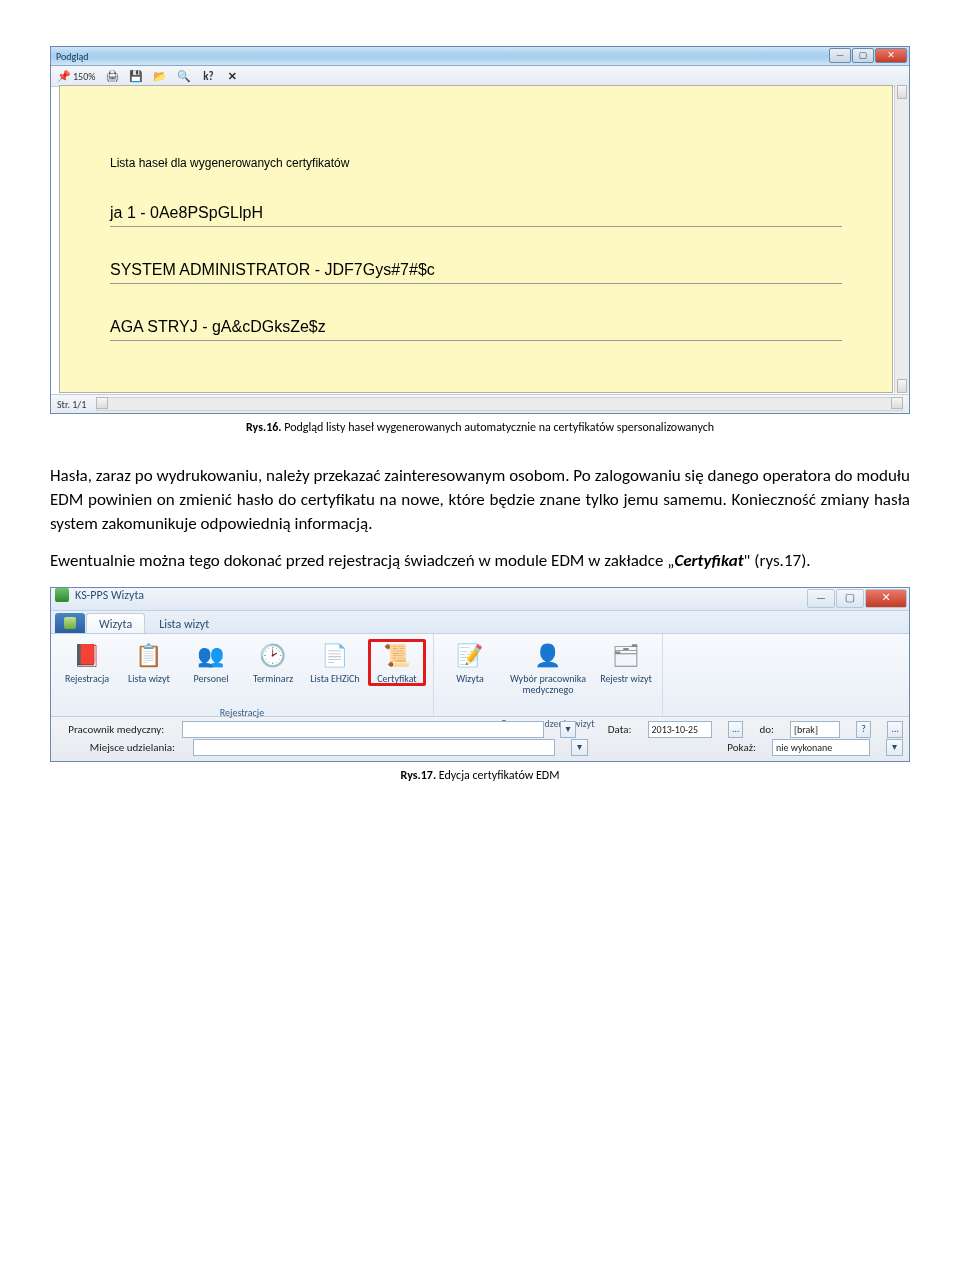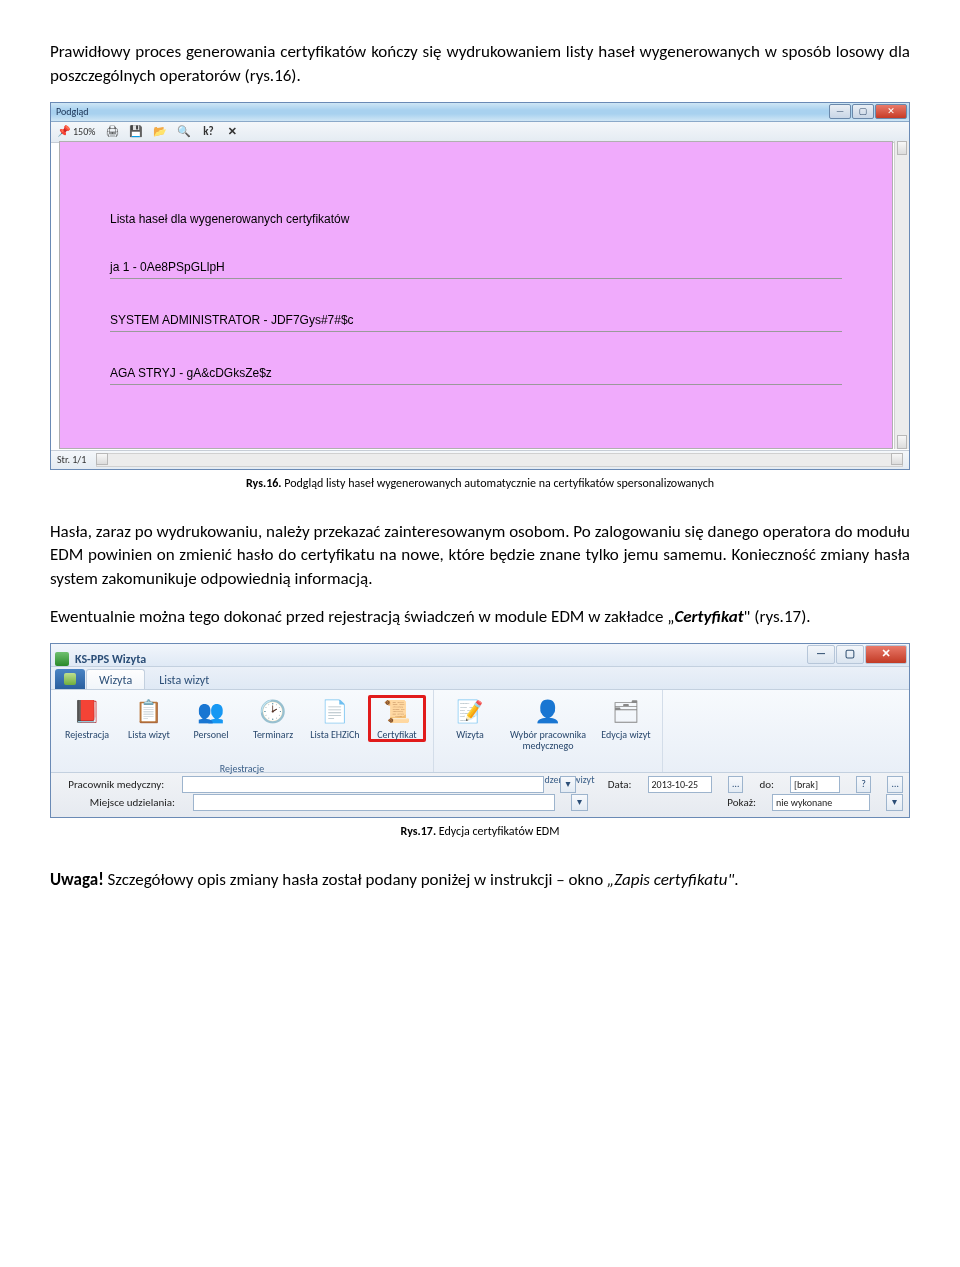"Prawidłowy proces generowania" p.para { html: <p>Prawidłowy proces generowania certyfikatów kończy się wydrukowaniem listy haseł wygenerowanych w sposób losowy dla poszczególnych operatorów (rys.16).</p> -> none }
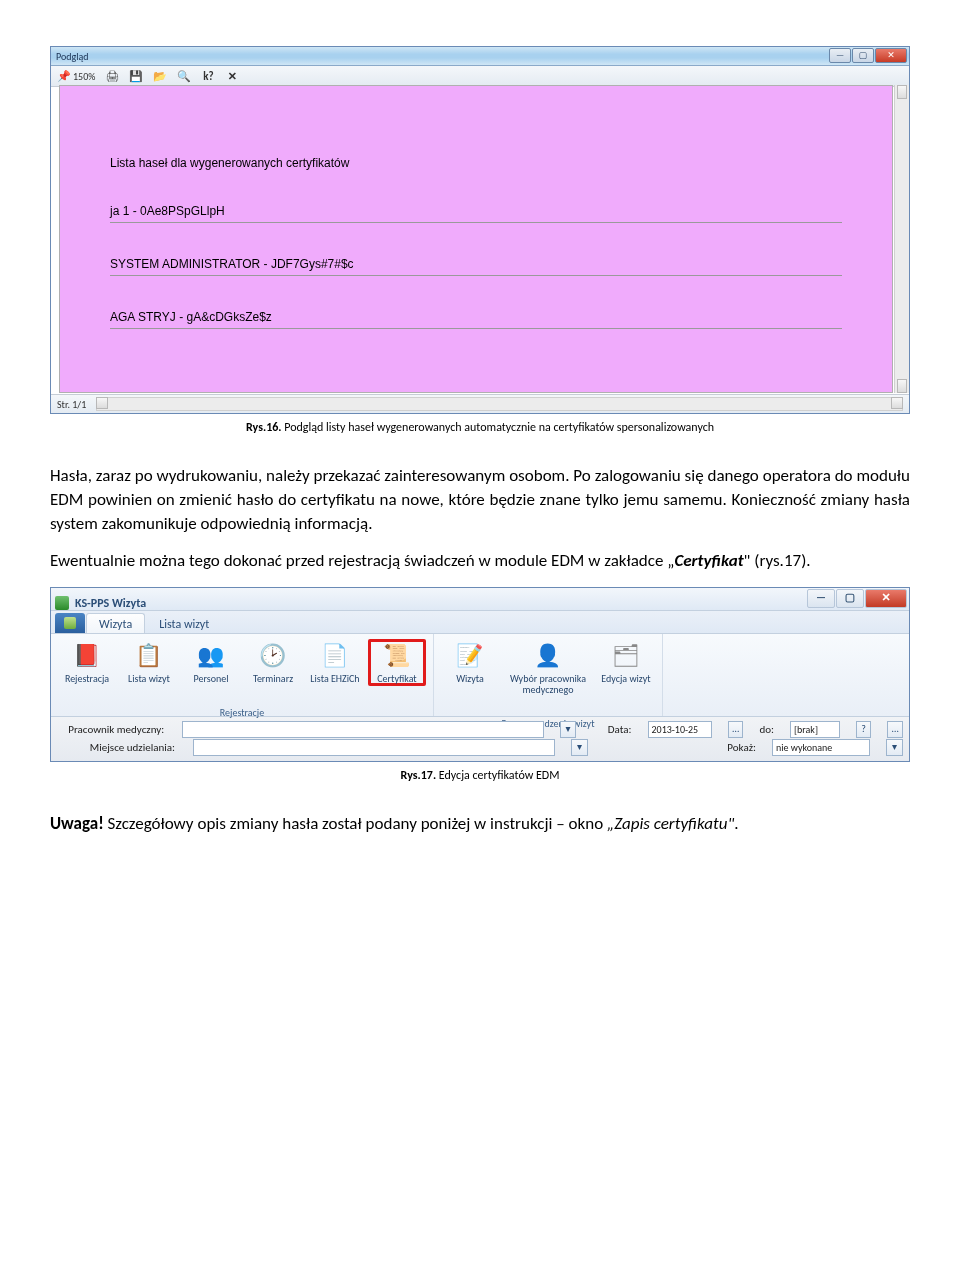"Lista haseł dla wygenerowanych" .preview-body { background: #f0abfc -> #fef9c3 }
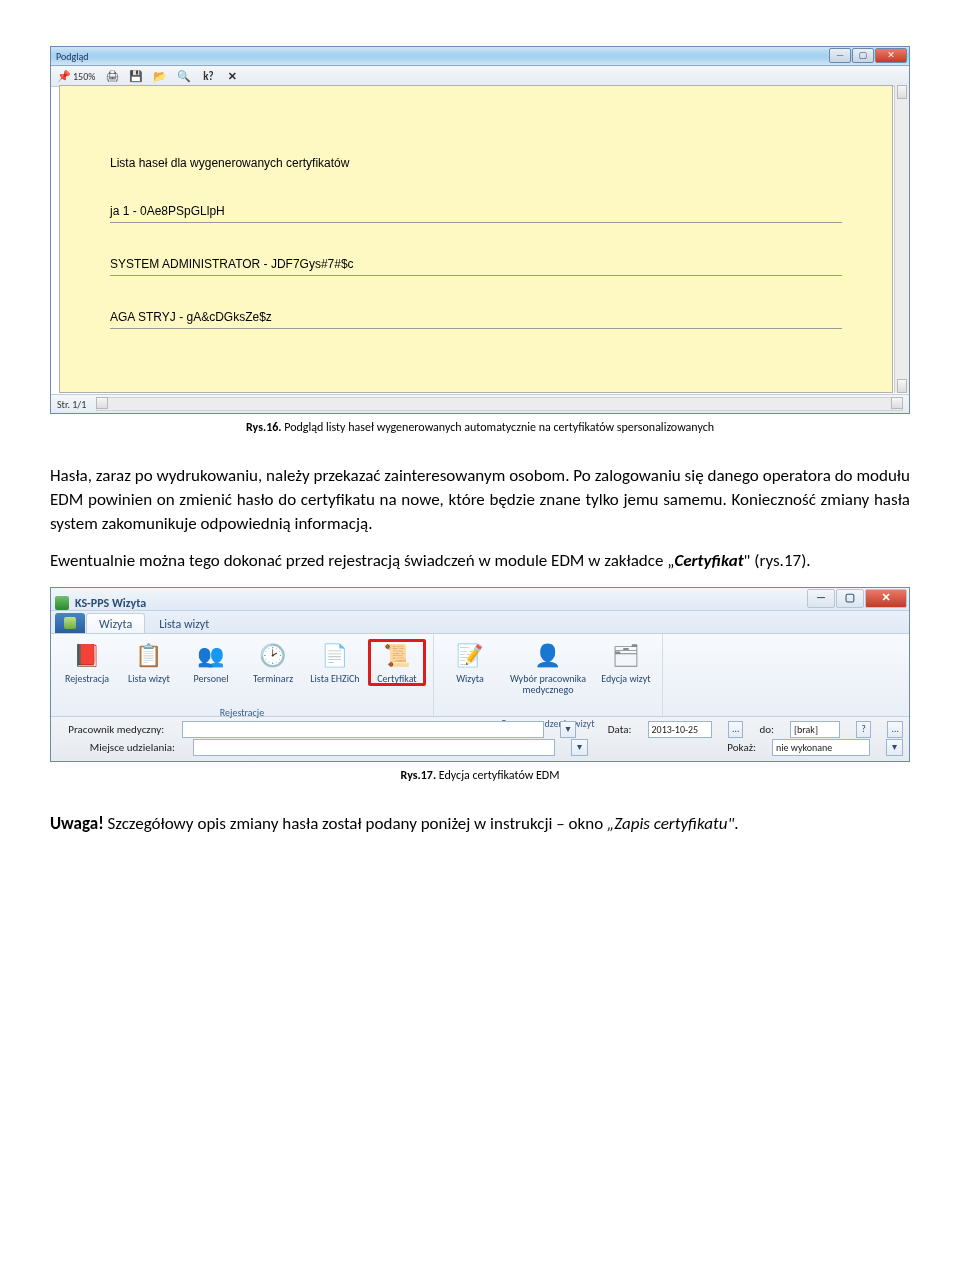"ja 1 - 0Ae8PSpGLlpH" .pwrow { font-size: 12px -> 16px }
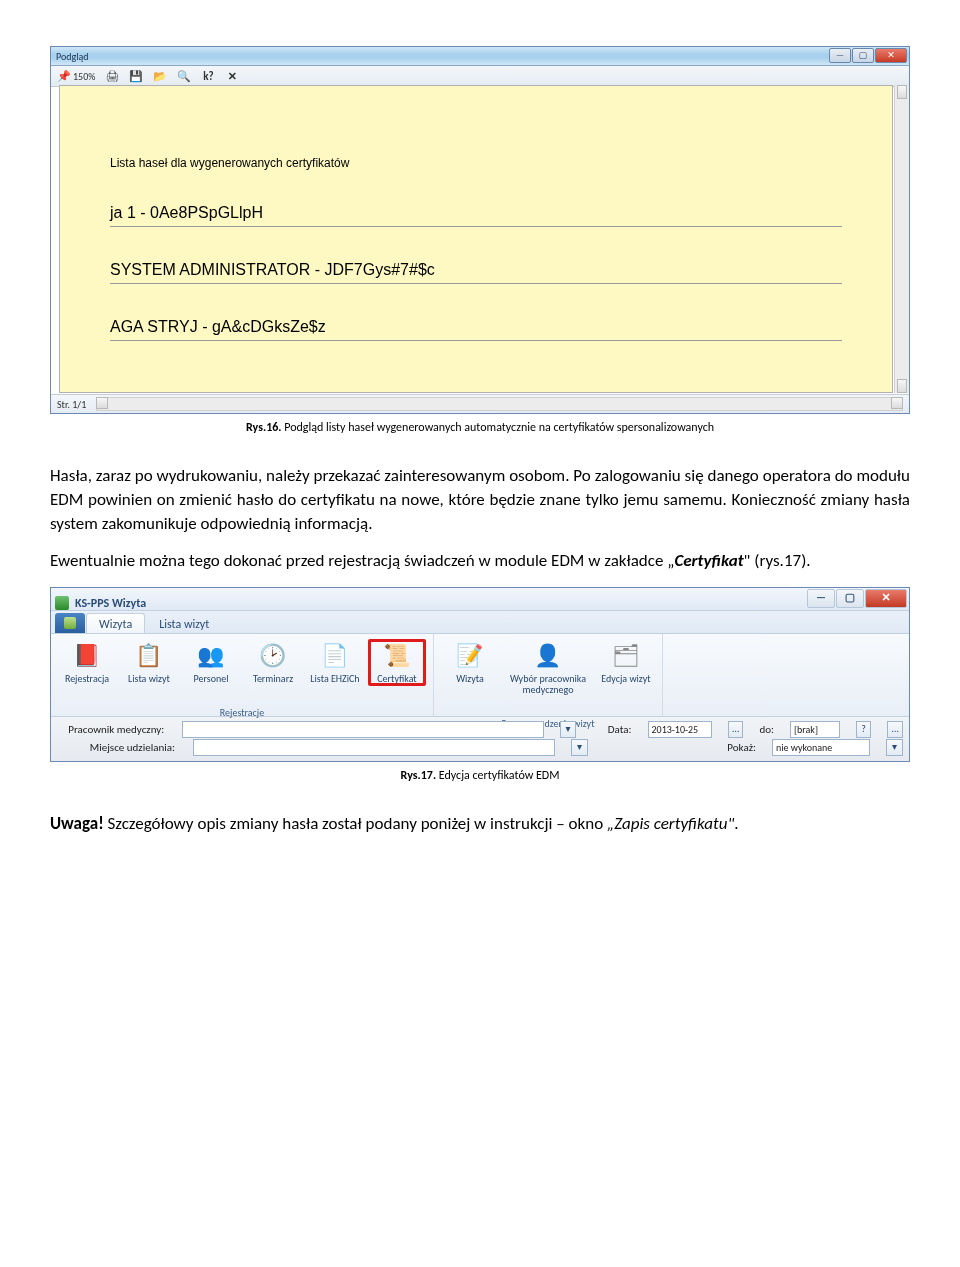"KS-PPS Wizyta" .rib-titlebar { align-items: flex-end -> flex-start; font-weight: bold -> none }
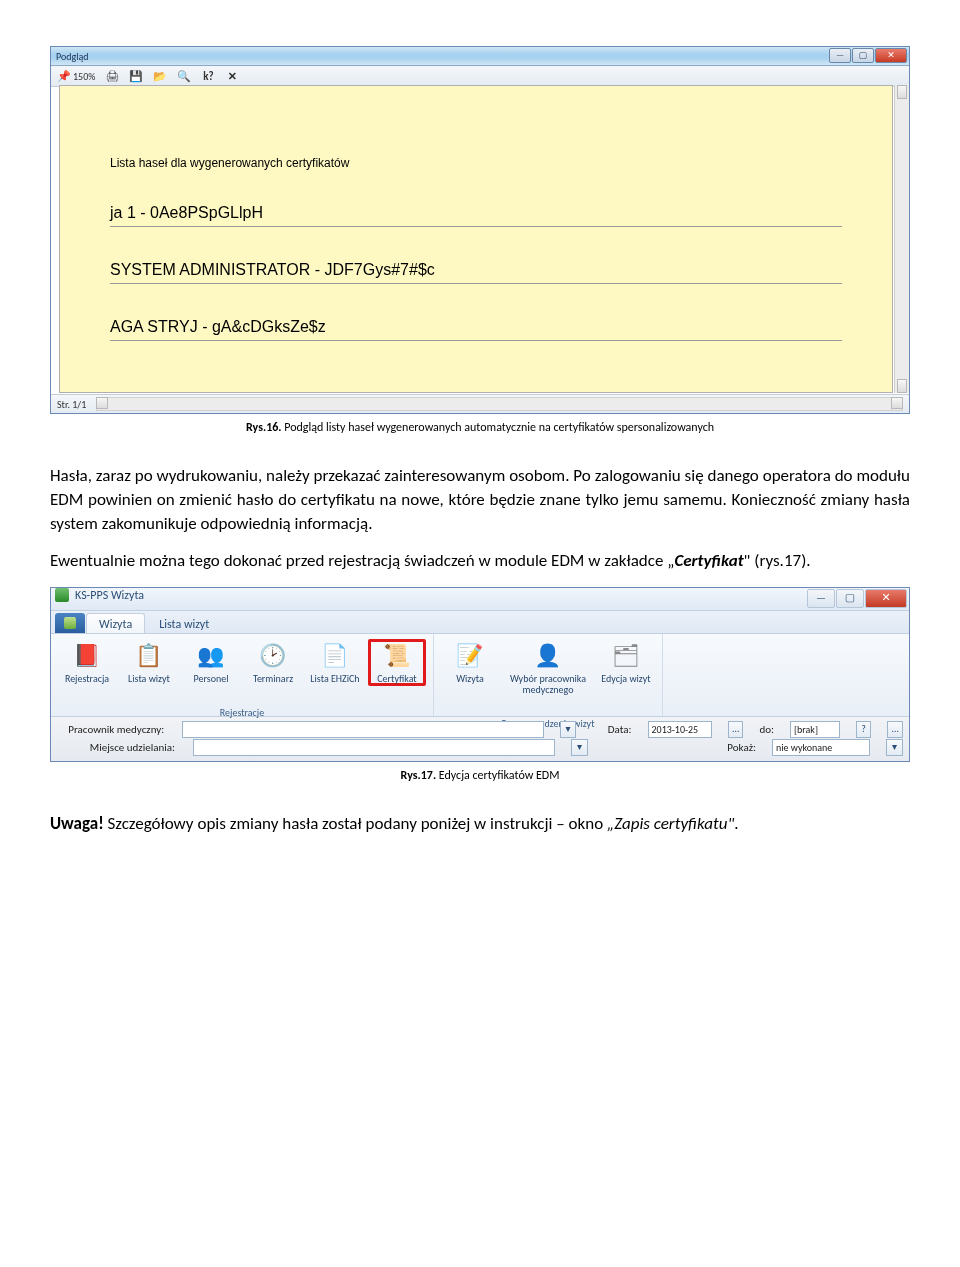"Edycja wizyt" span { text: Edycja -> Rejestr }
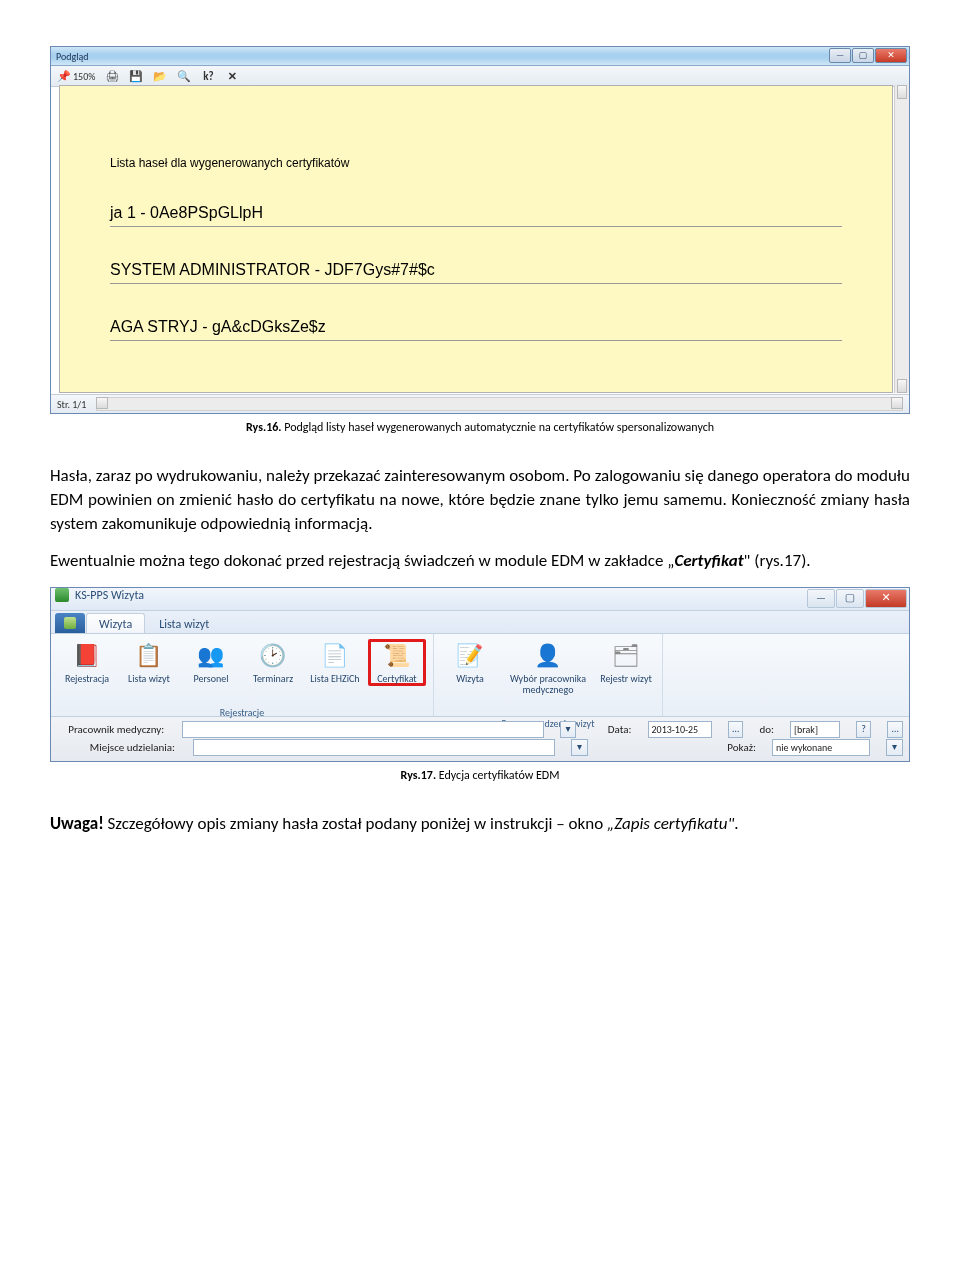"Uwaga! Szczegółowy opis zmiany hasła" p.para { html: <p> <span>Uwaga!</span><span> Szczegółowy opis zmiany hasła został podany poniżej w instrukcji – okno </span><span>„Zapis certyfikatu"</span><span>.</span> </p> -> none }
